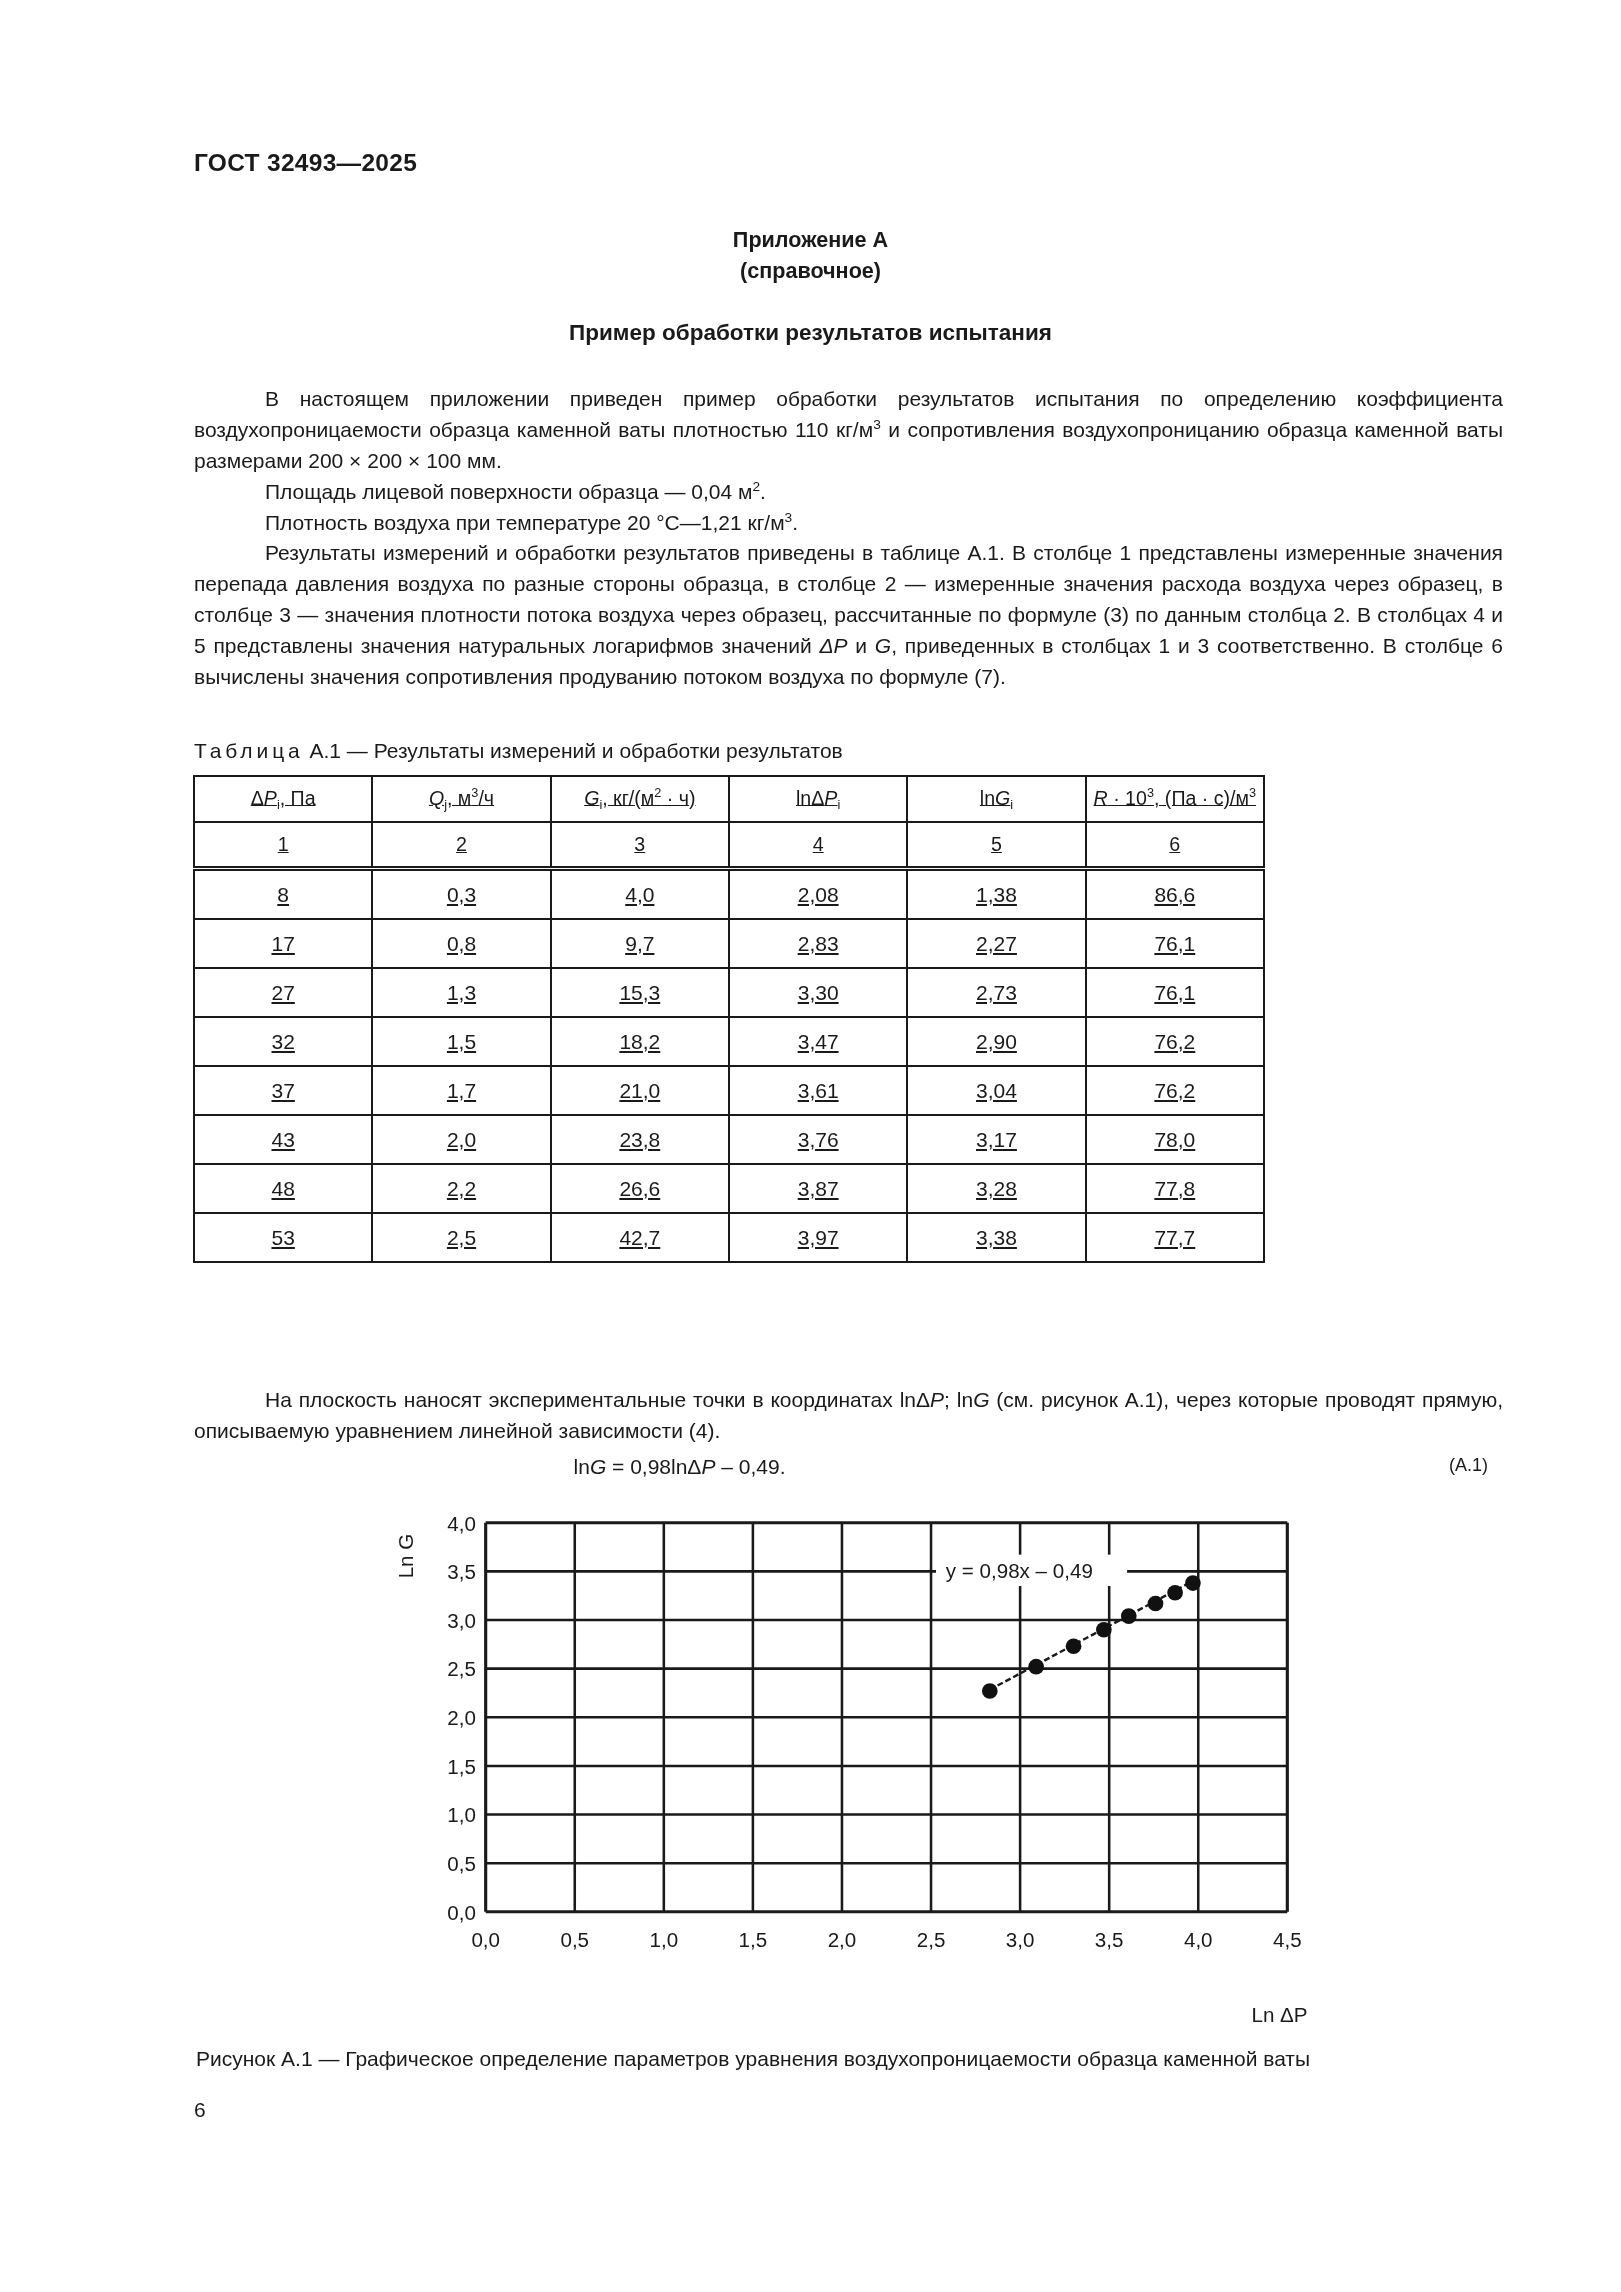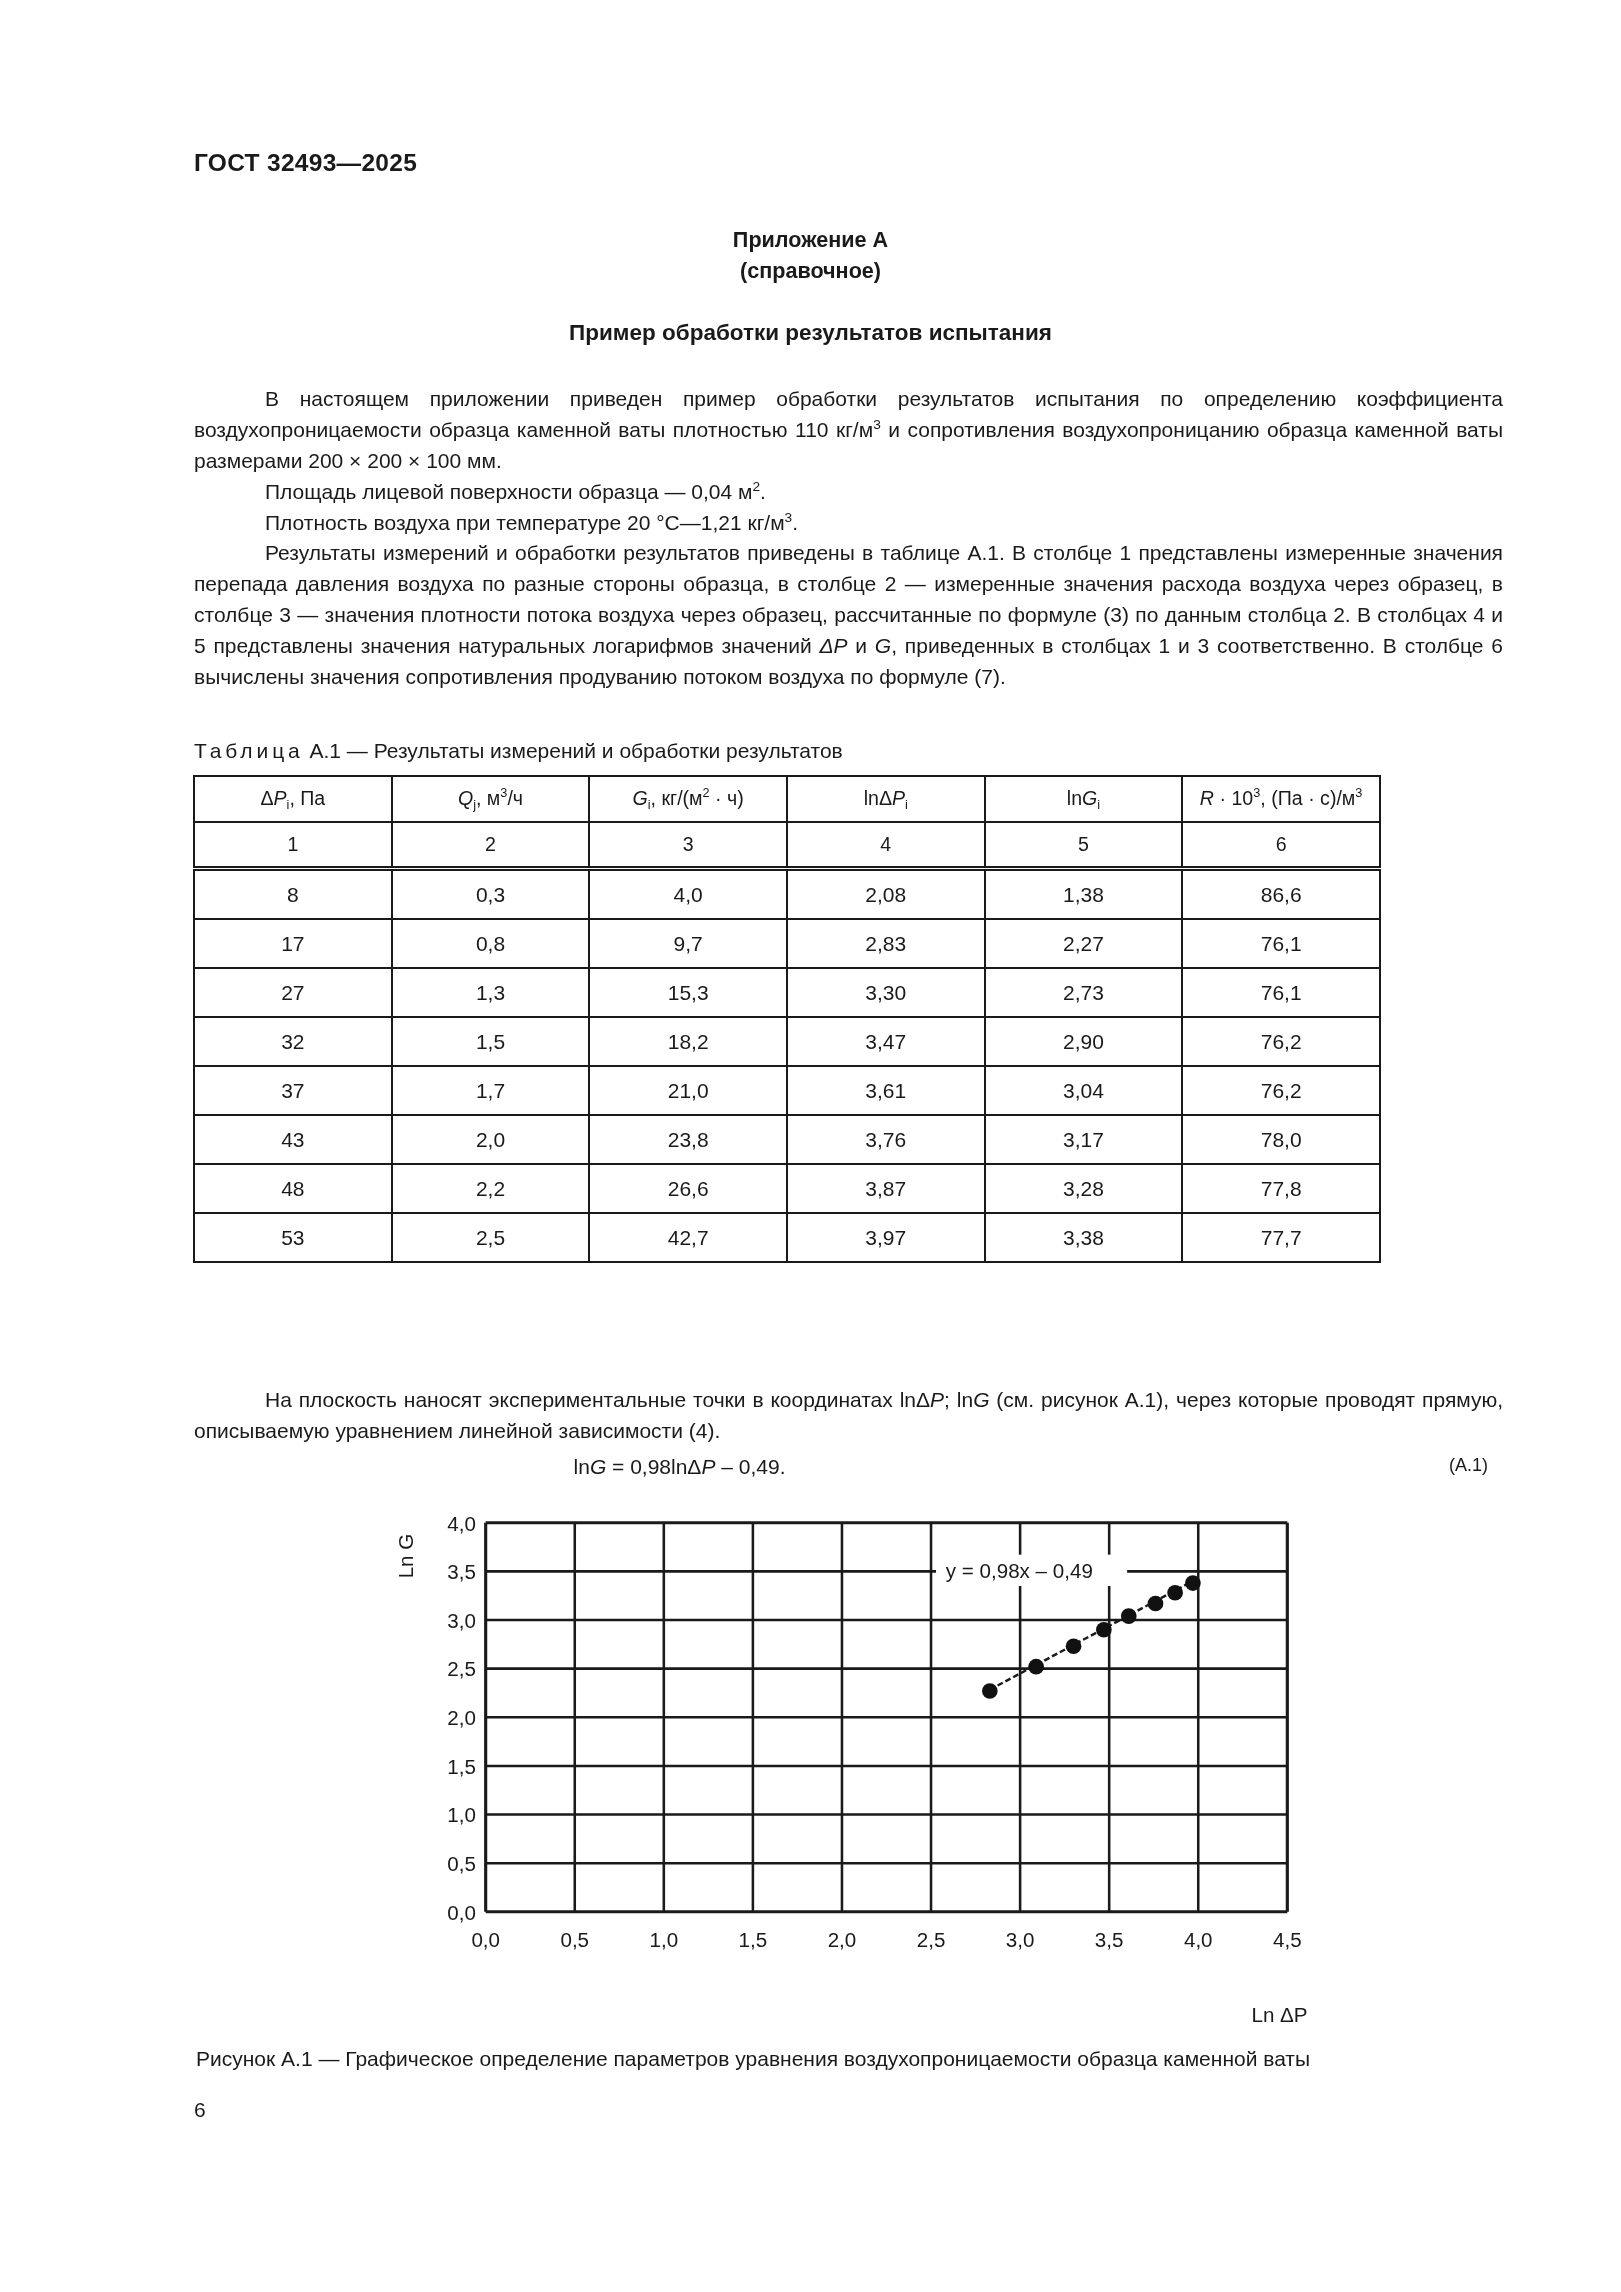"ΔPi, Па" table#t1 { text-decoration: none -> underline; width: 1188px -> 1072px }
